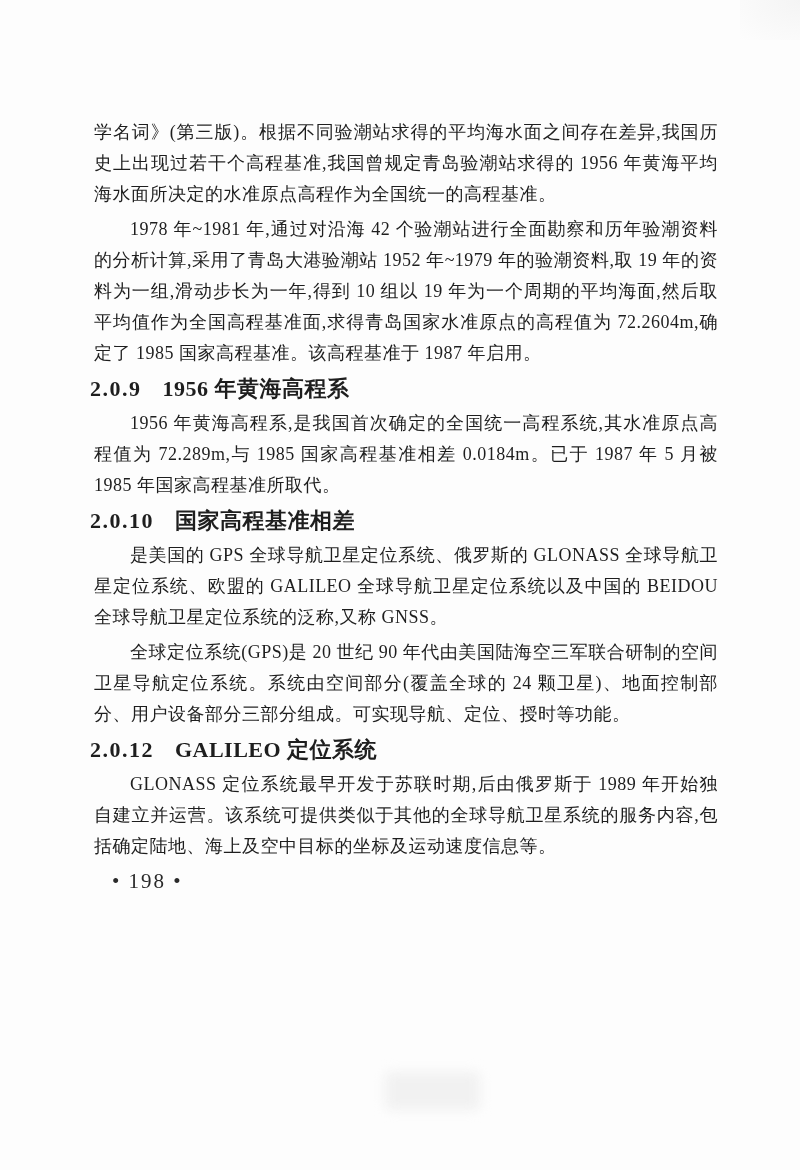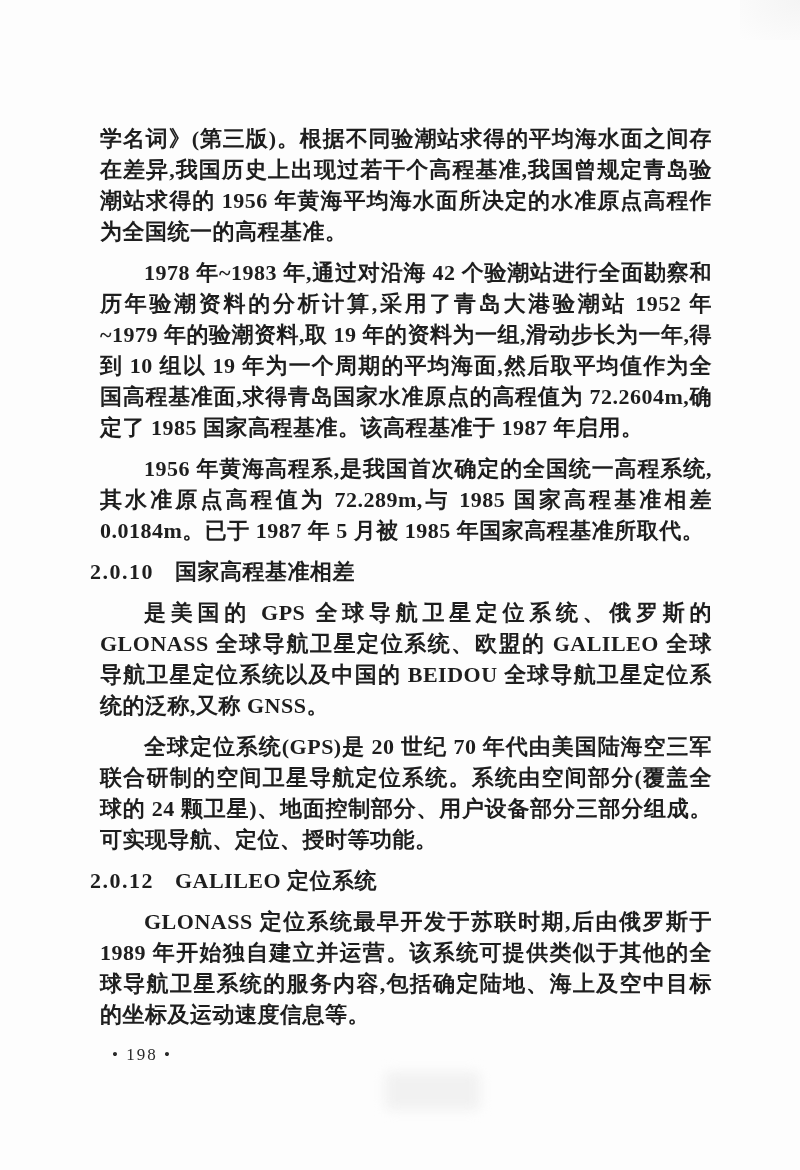"学名词》(第三版)。根据不同验潮站求得的平均海水面之间存在差异,我国历史上出现过" .content p.para { font-size: 22px -> 18px; font-weight: bold -> none; margin: 10px -> 4px }
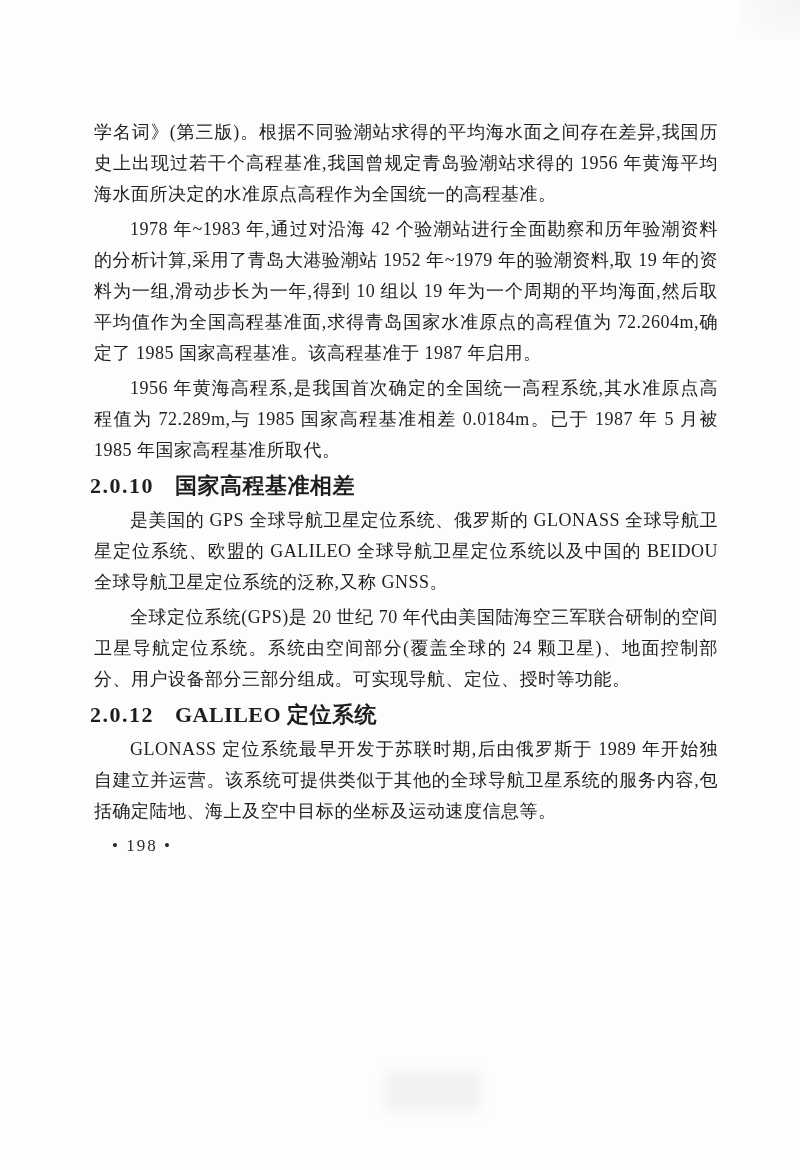"1978 年~1983 年,通过对沿海 42" p.para { text: 1983 -> 1981 }
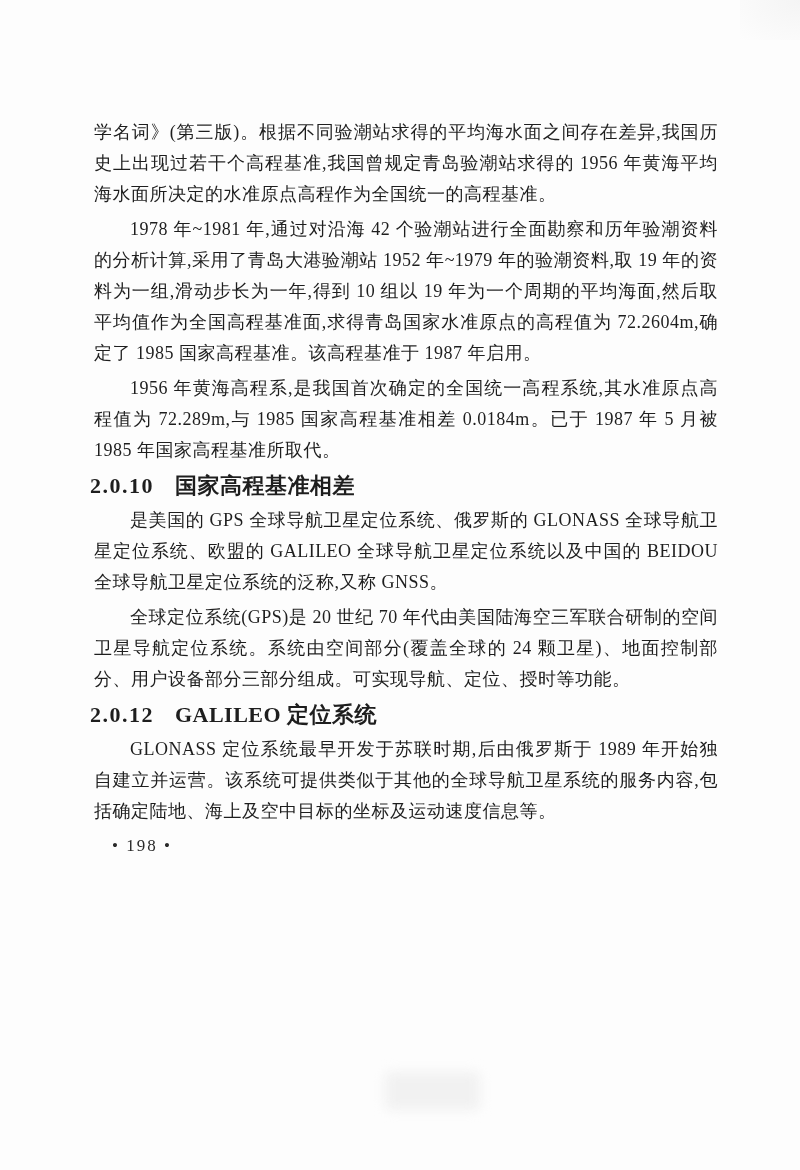"2.0.9 1956 年黄海高程系" h2.heading { html: none -> <h2><span>2.0.9</span><span>1956 年黄海高程系</span></h2> }
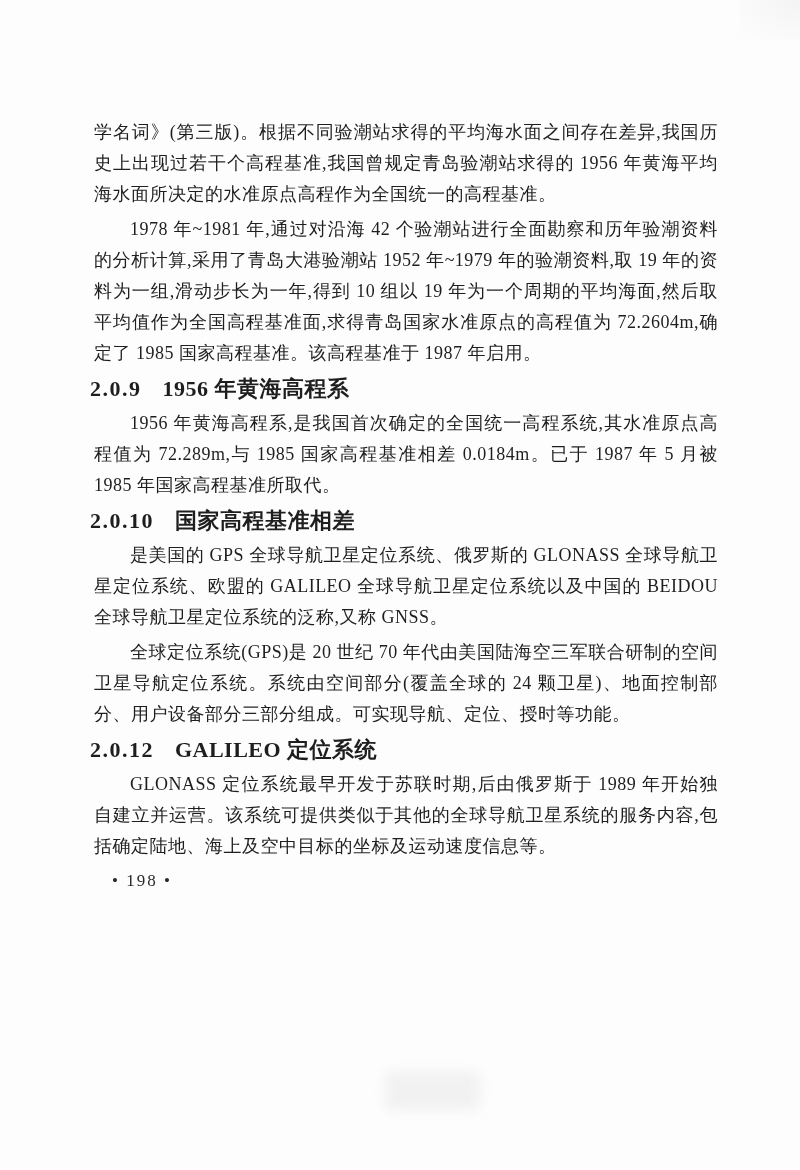"全球定位系统(GPS)是 20 世纪 70" p.para { text: 70 -> 90 }
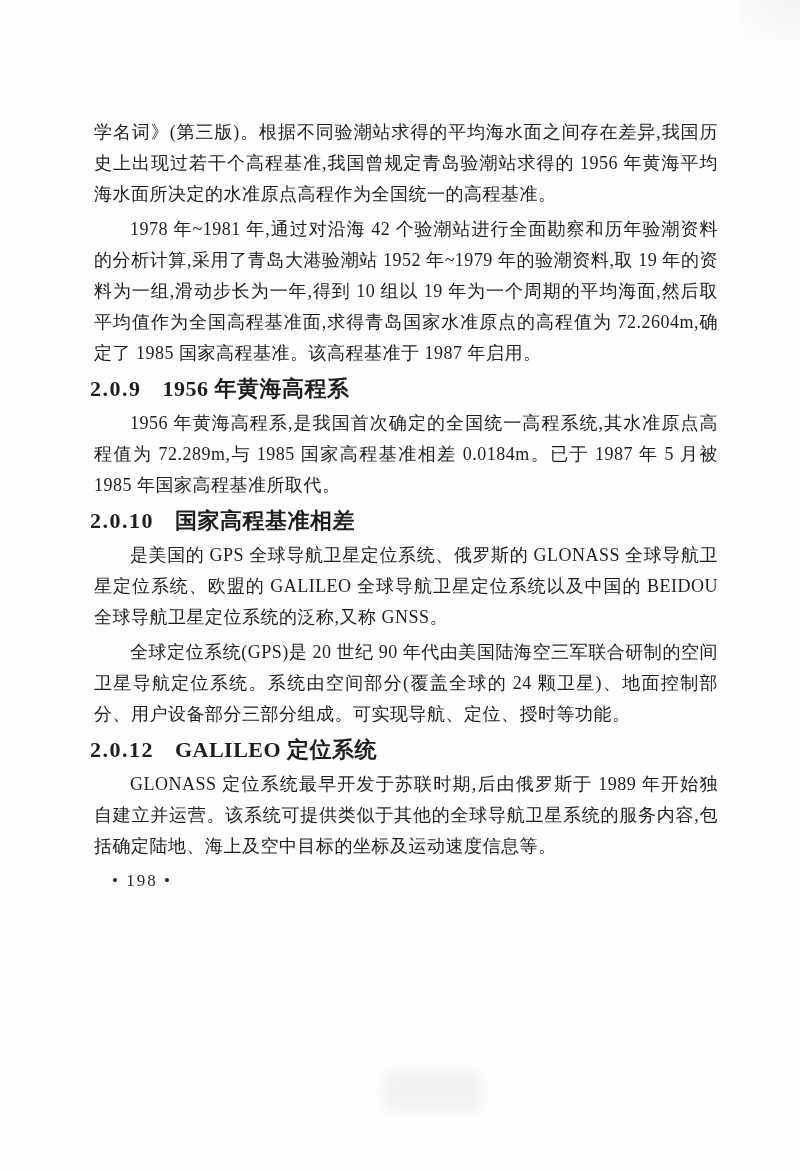"• 198 •" .footer { font-size: 17px -> 21px }
